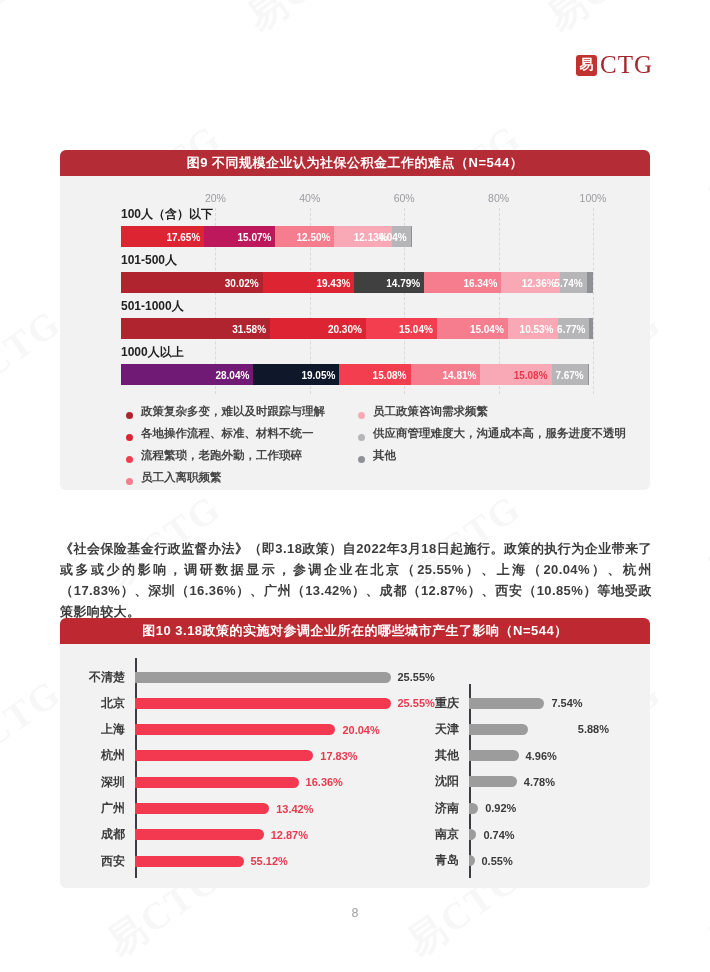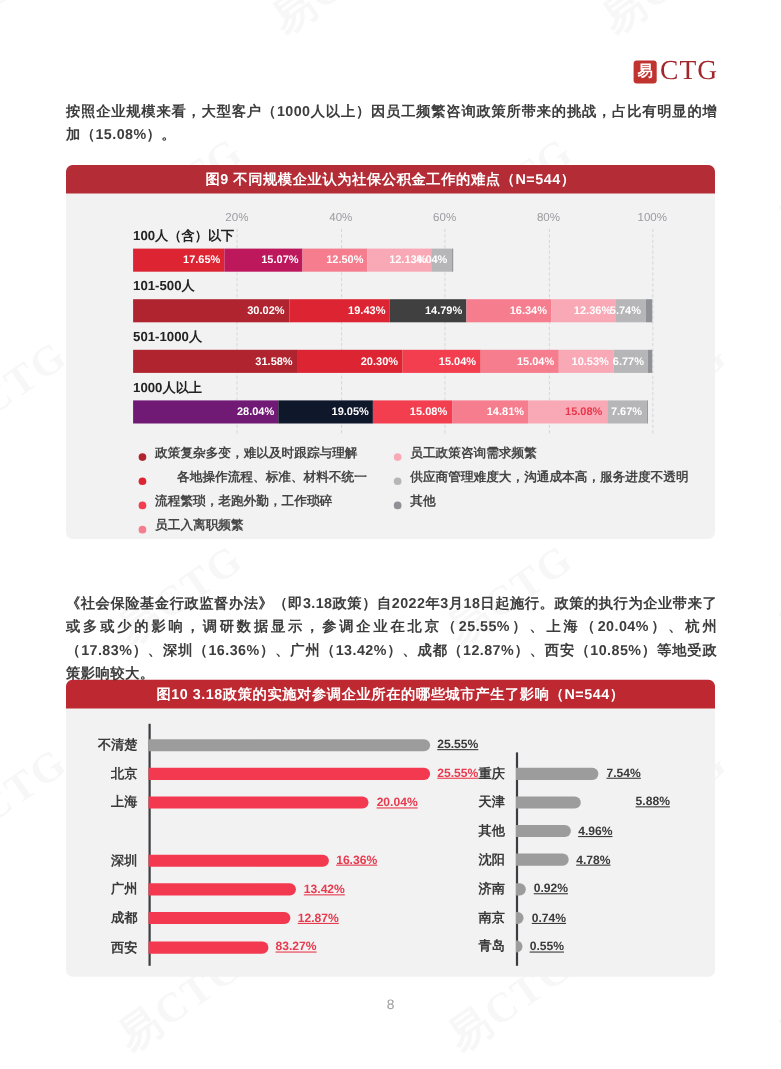"按照企业规模来看，大型客户（1000人以上）因员工频繁咨询政策所带来的挑战，占比" p.para { html: <p>按照企业规模来看，大型客户（1000人以上）因员工频繁咨询政策所带来的挑战，占比有明显的增加（15.08%）。</p> -> none }
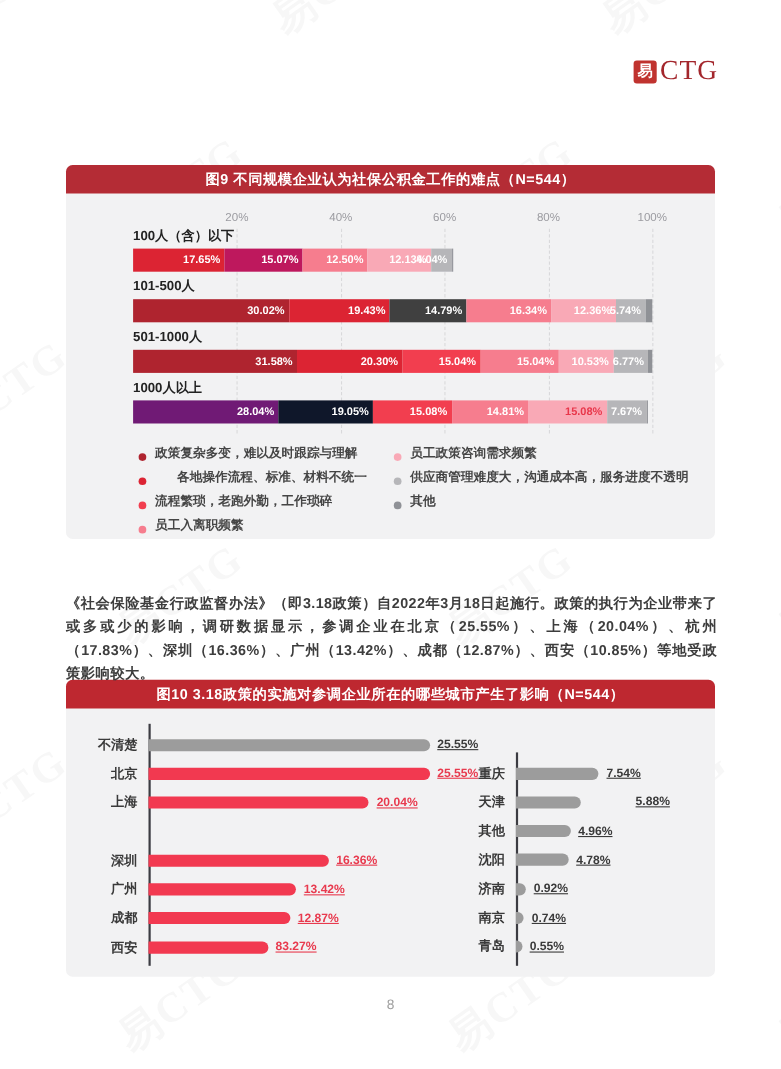"各地操作流程、标准、材料不统一" div.legend-item { gap: 20px -> none }
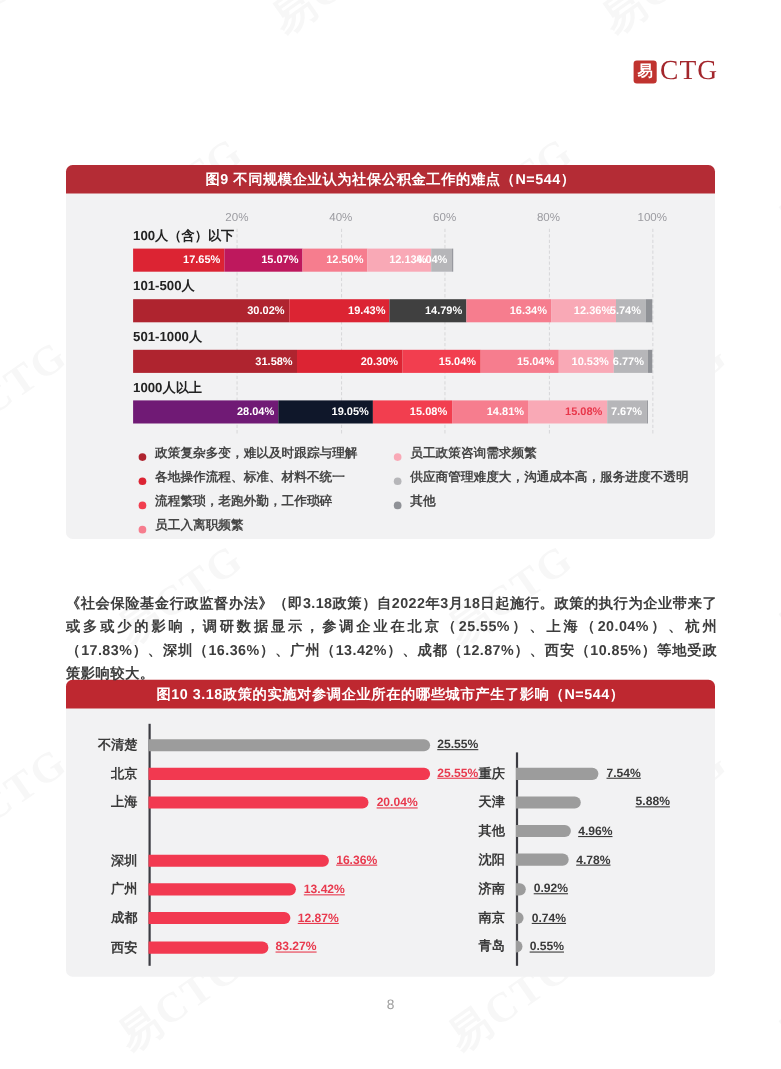"25.55%" .hval { text-decoration: underline -> none }
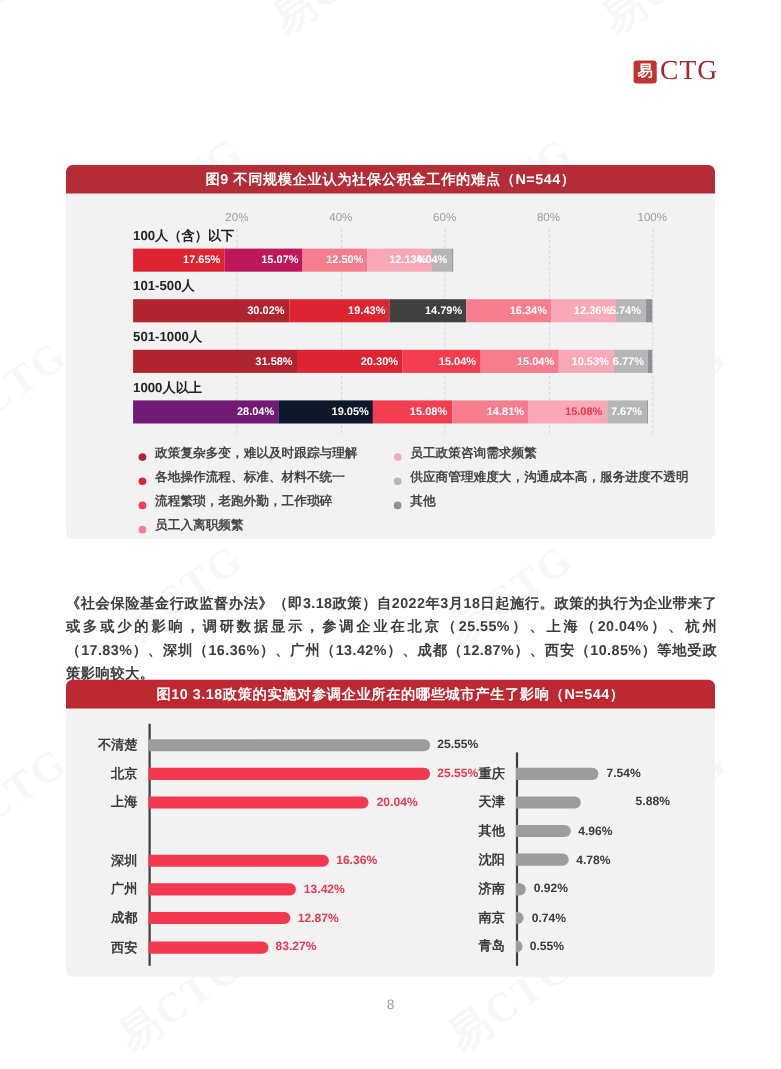"杭州" div.hrow { html: none -> <div> <div>杭州</div> <div></div> <div>17.83%</div> </div> }
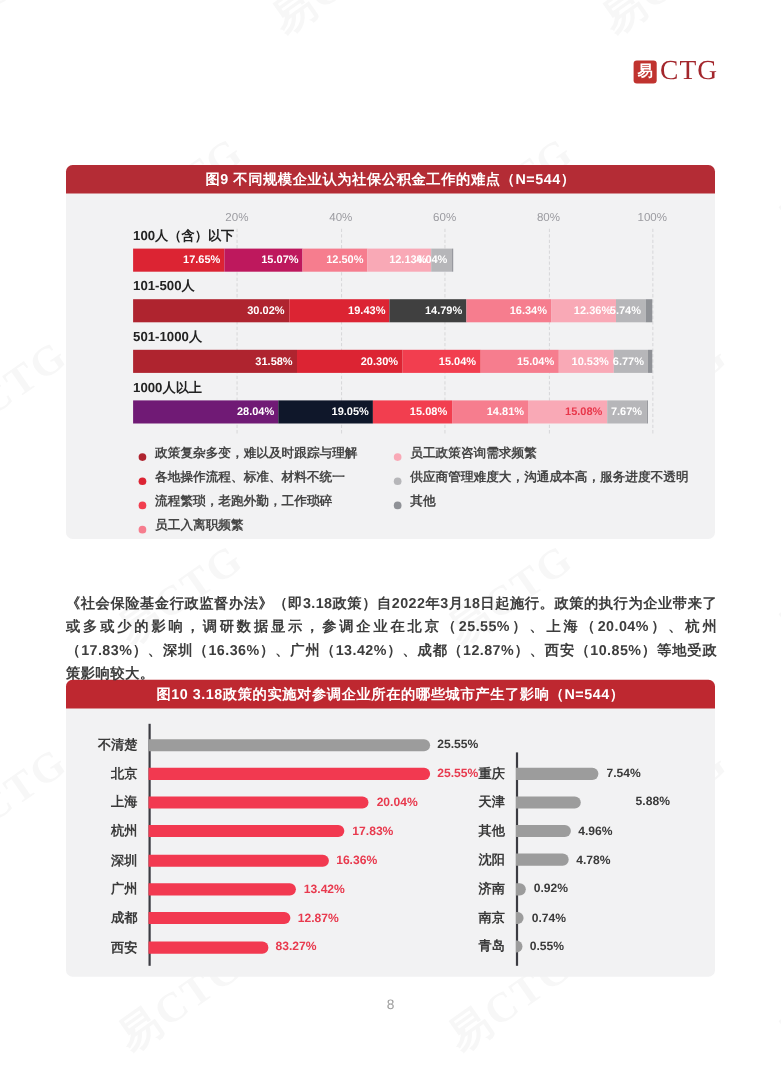"83.27%" div.hval { text: 83.27% -> 55.12% }
